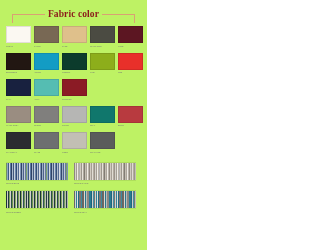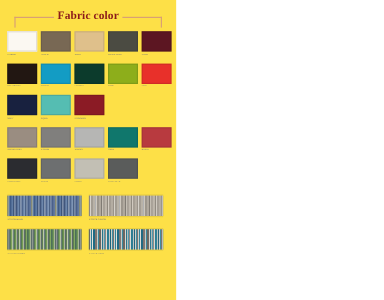"Fabric color" #page { background: #fde047 -> #bef264 }
